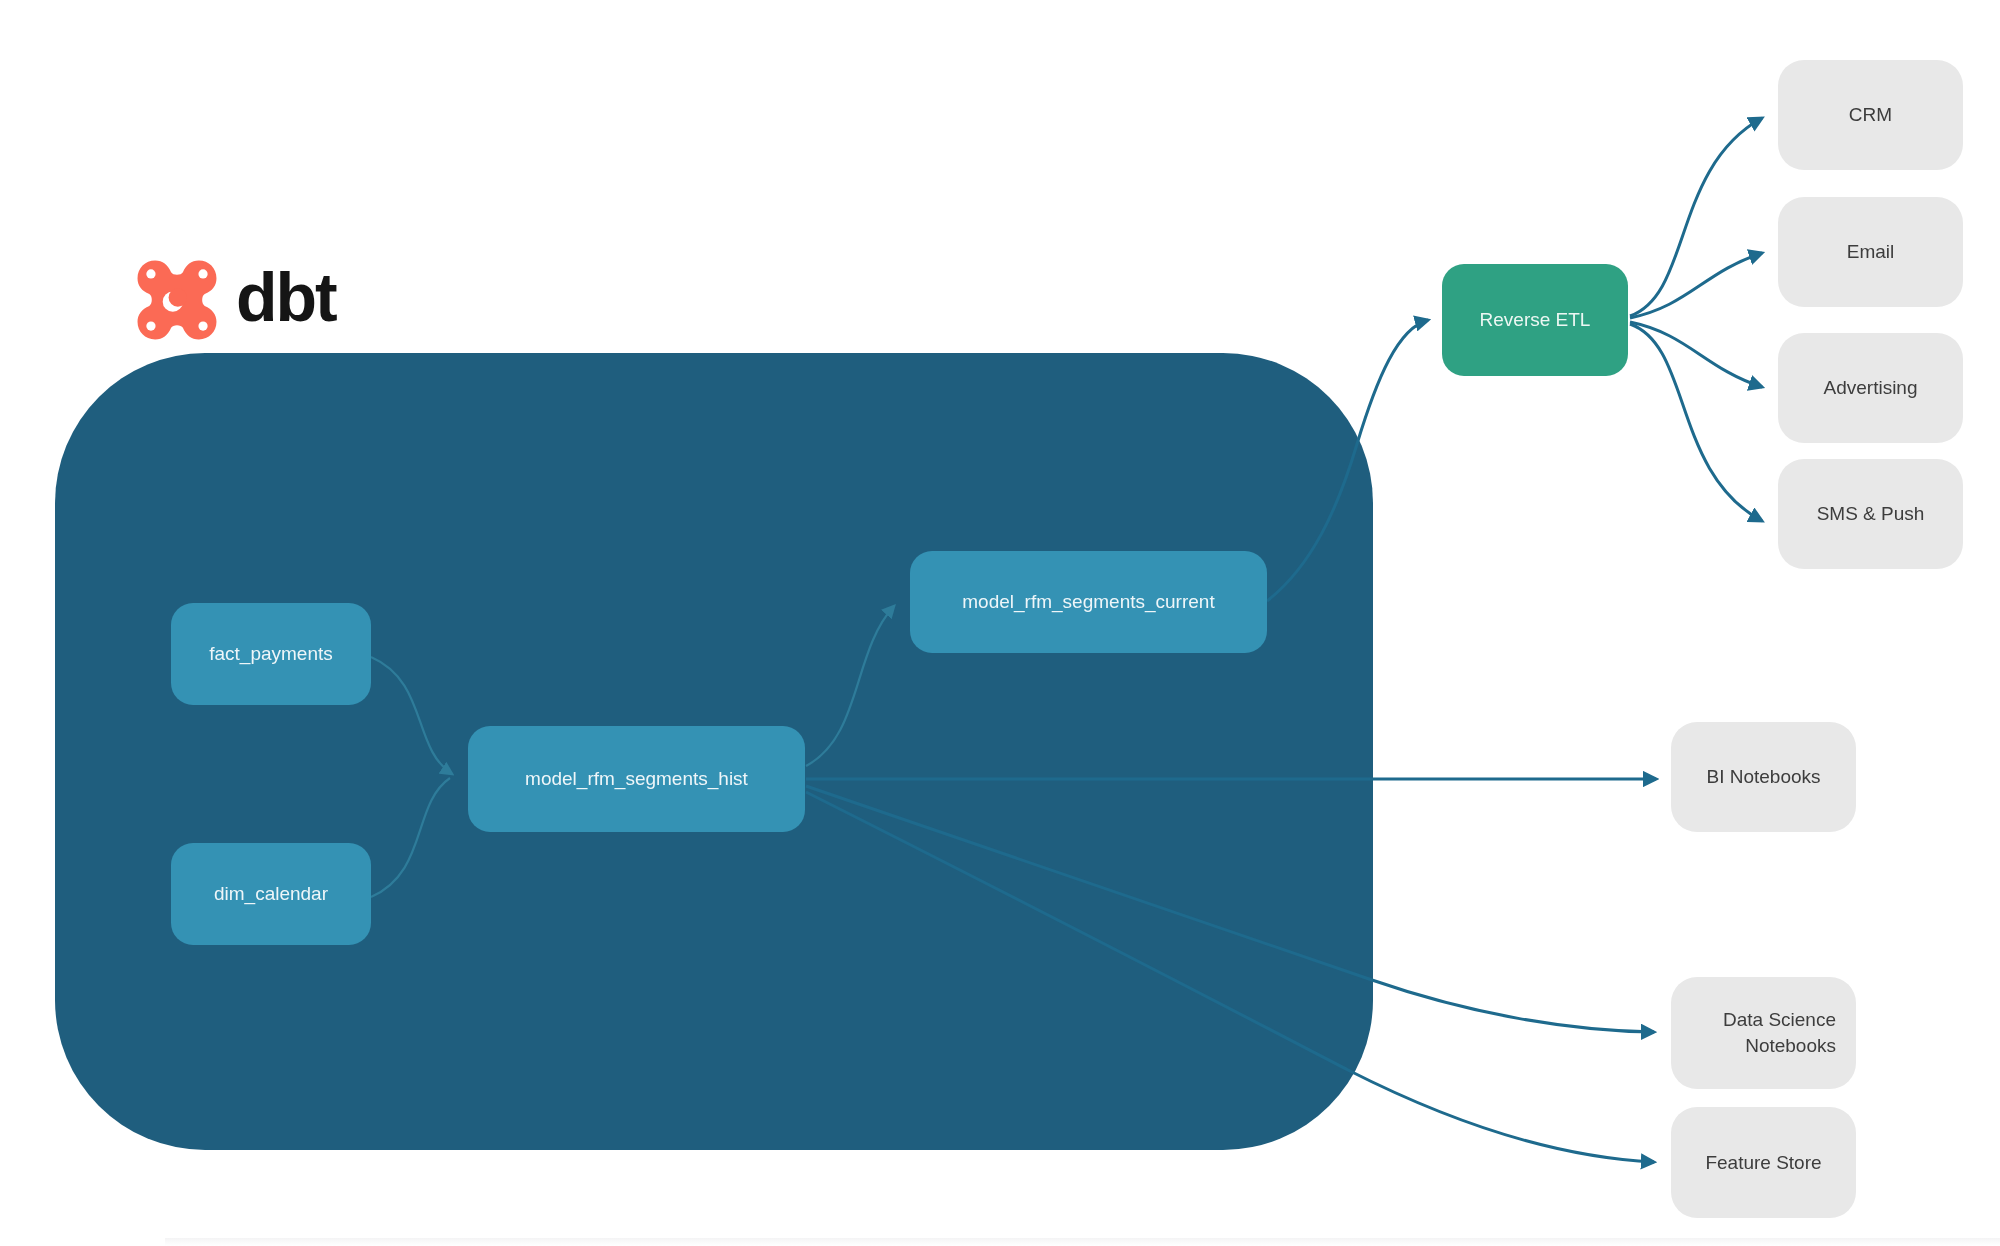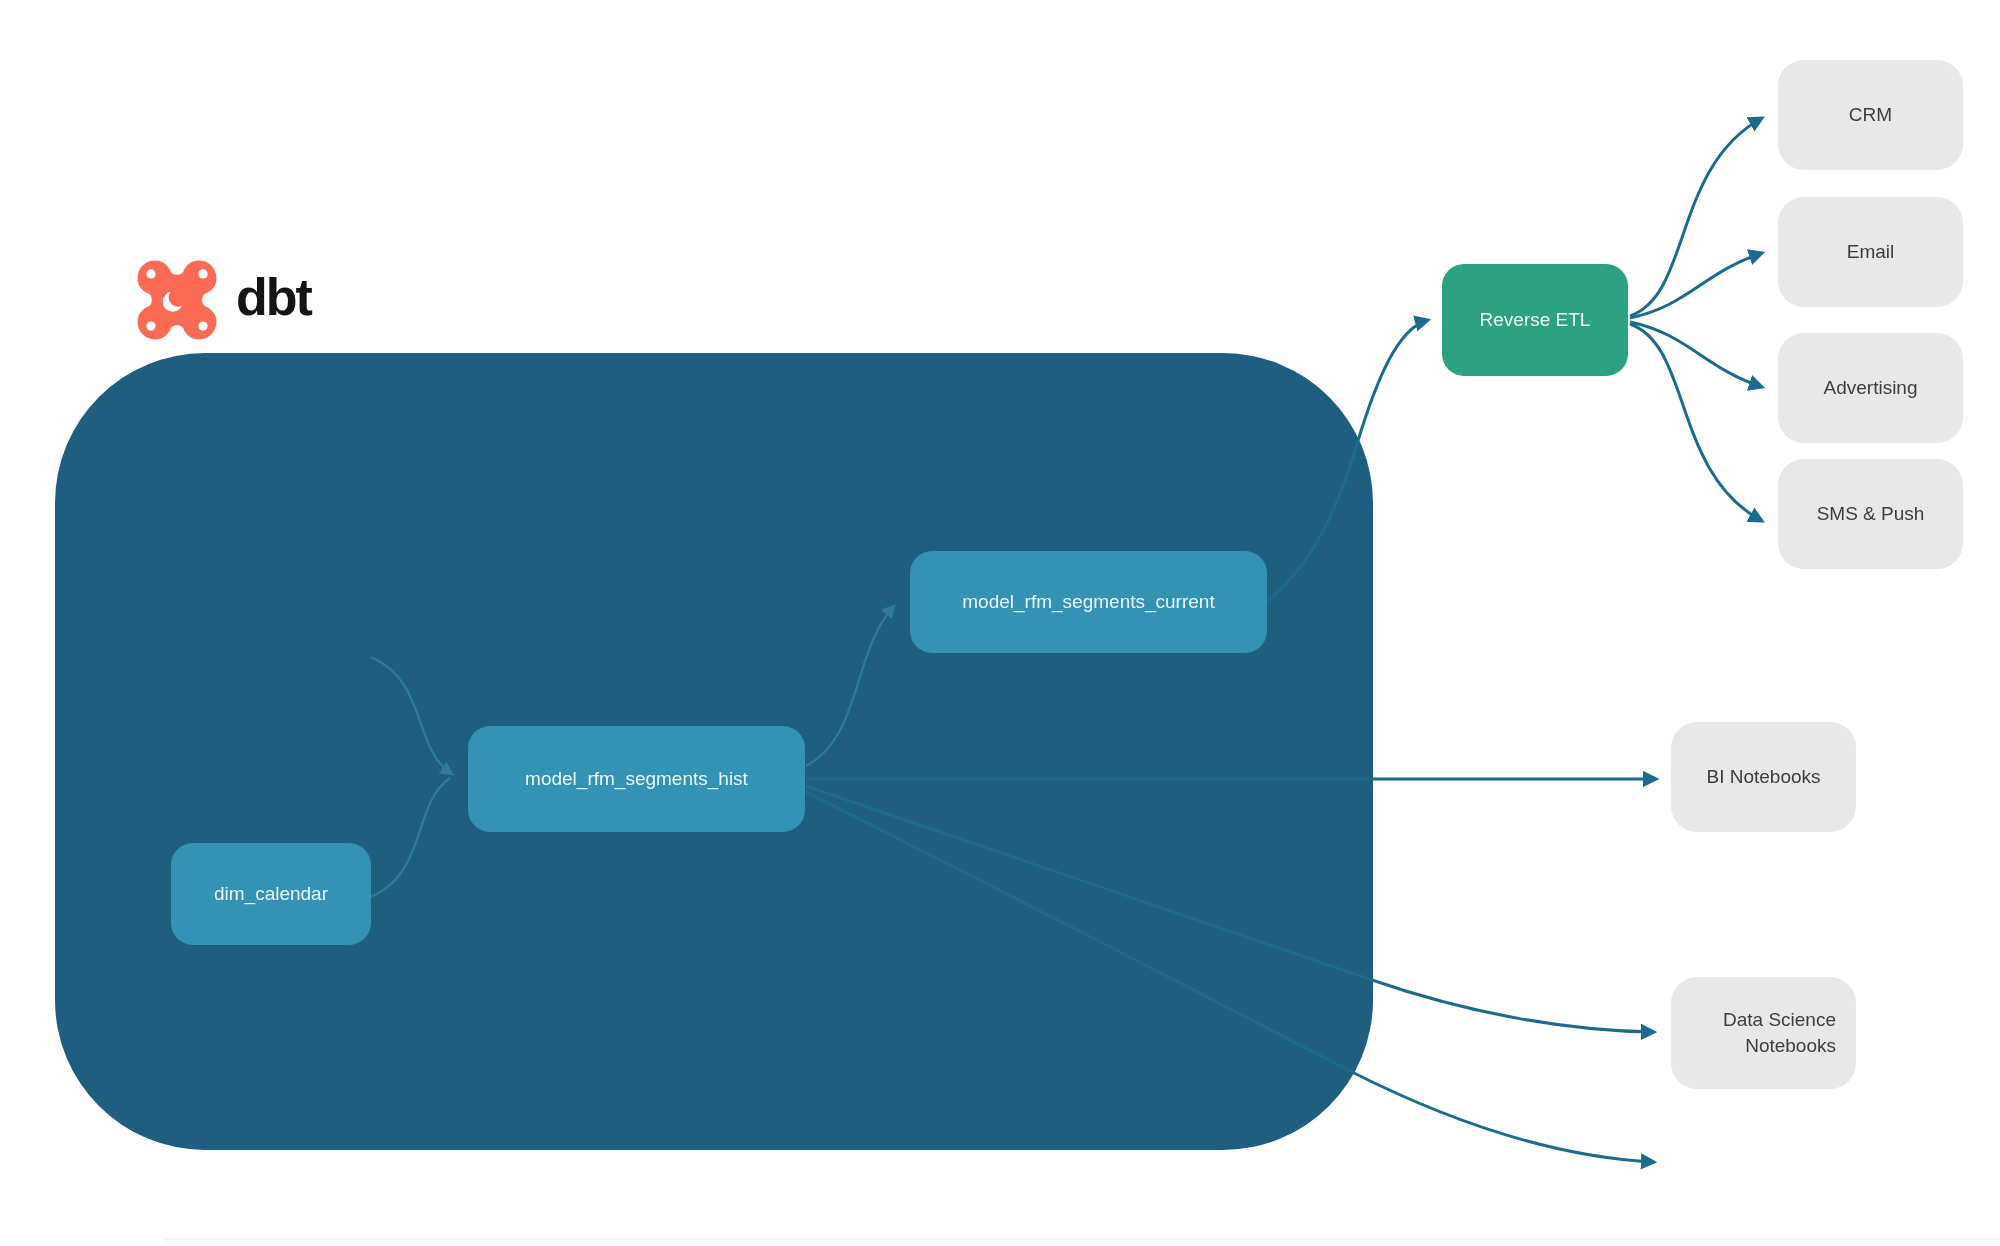"dbt" .logo-word { font-size: 52px -> 68px }
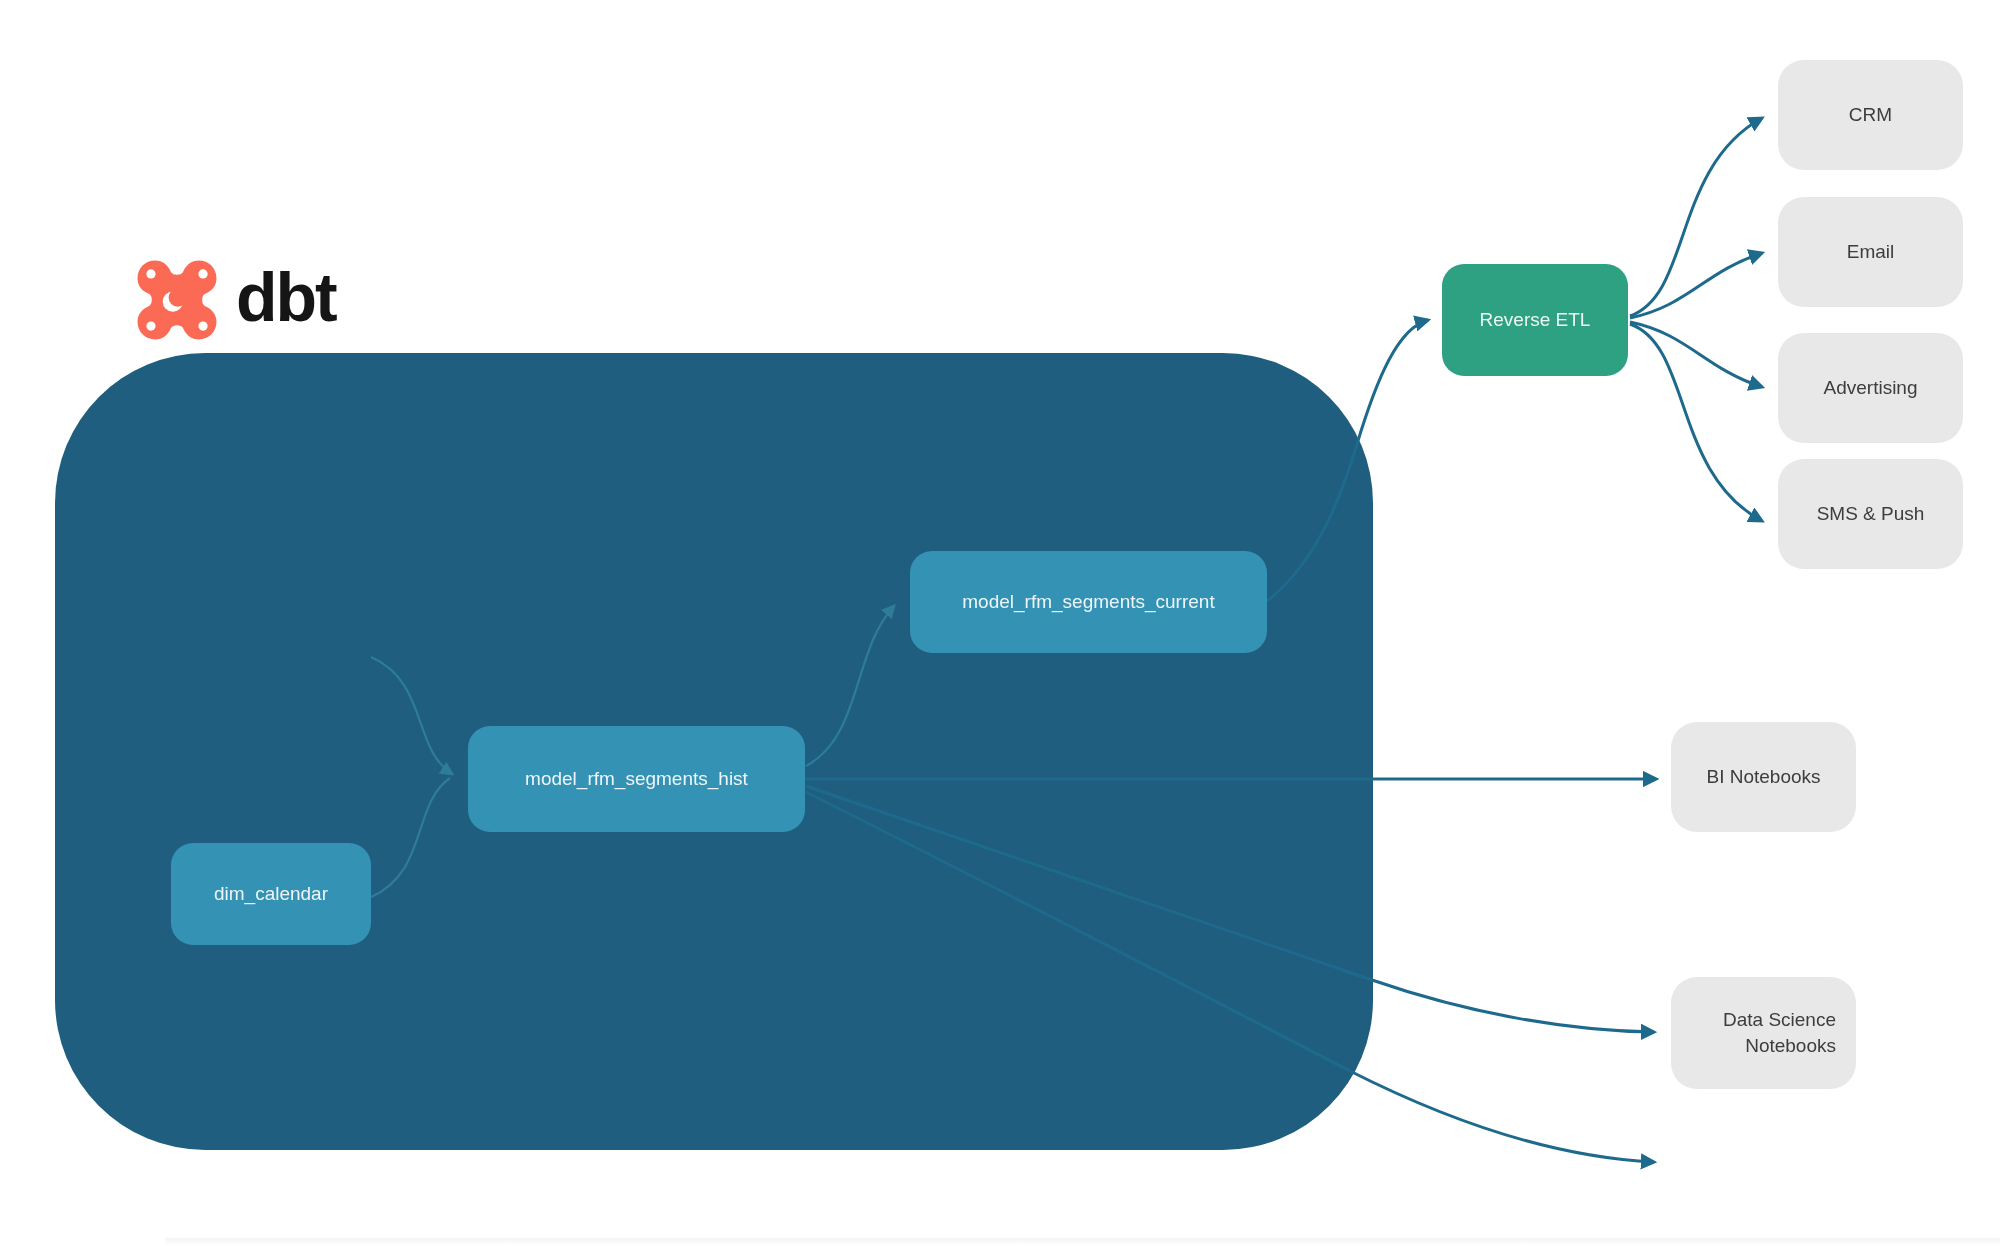"fact_payments" div.node { html: none -> <div> <span>fact_payments</span> </div> }
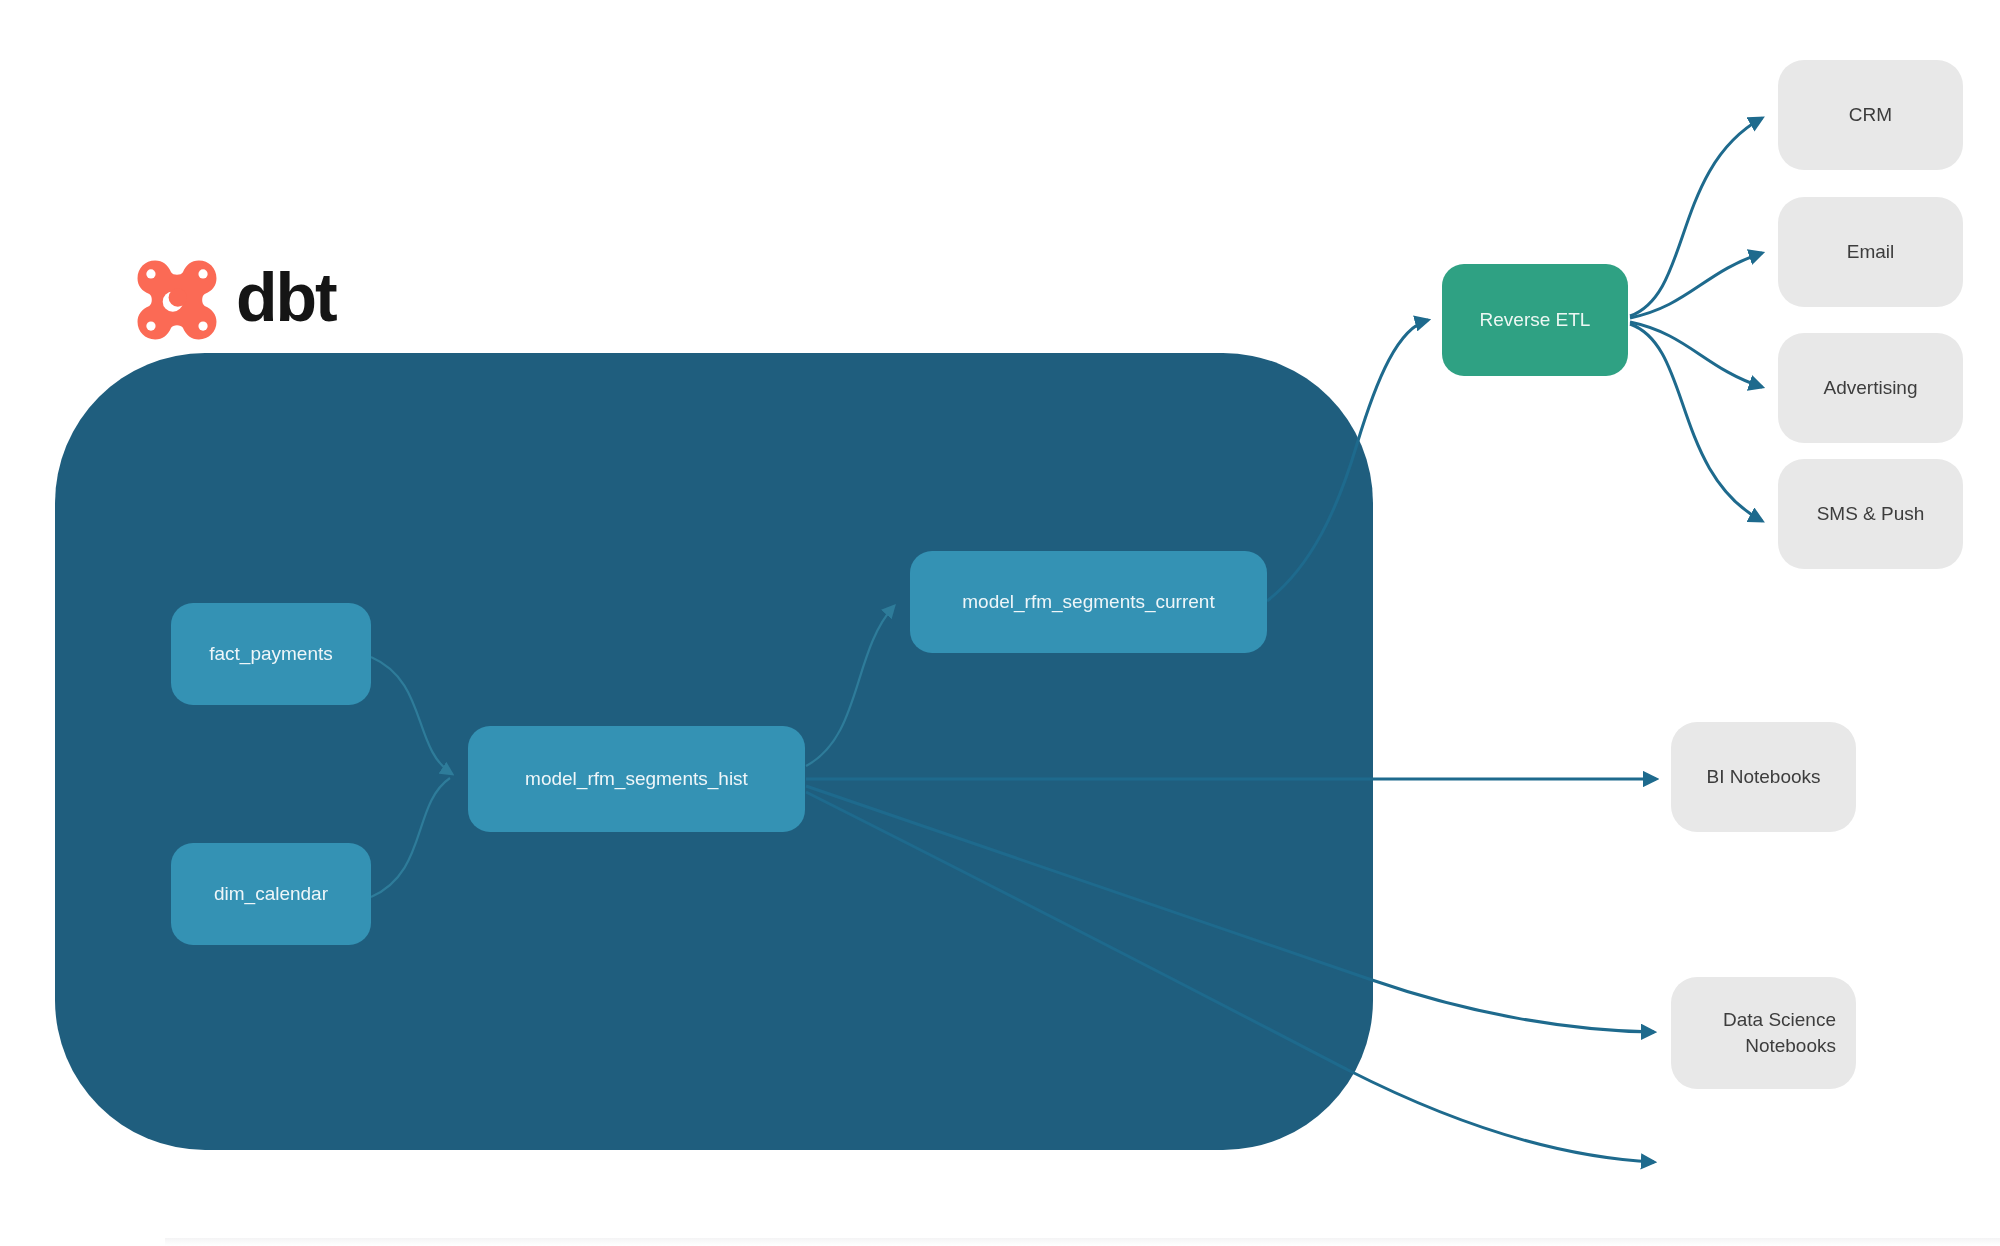"Feature Store" div.node { html: none -> <div> <span>Feature Store</span> </div> }
